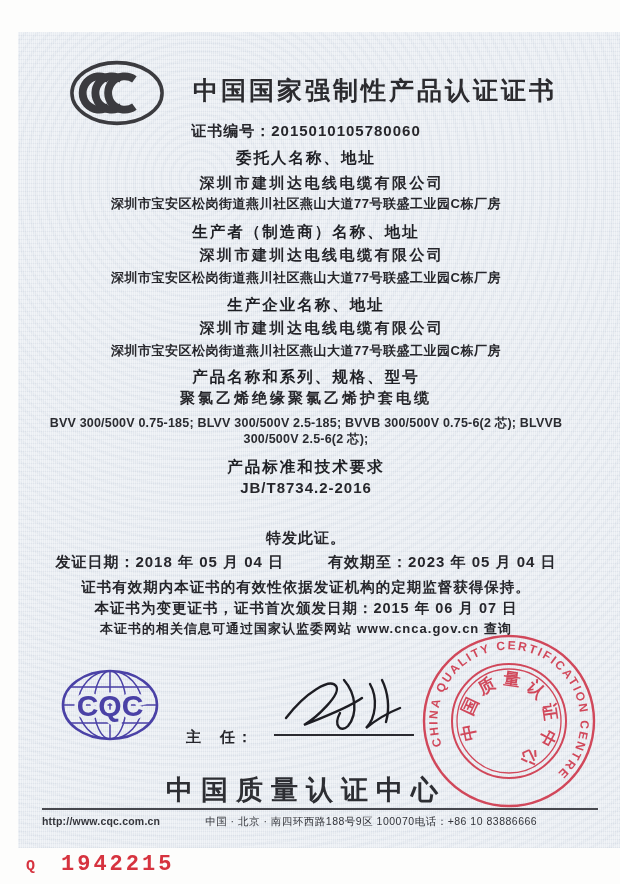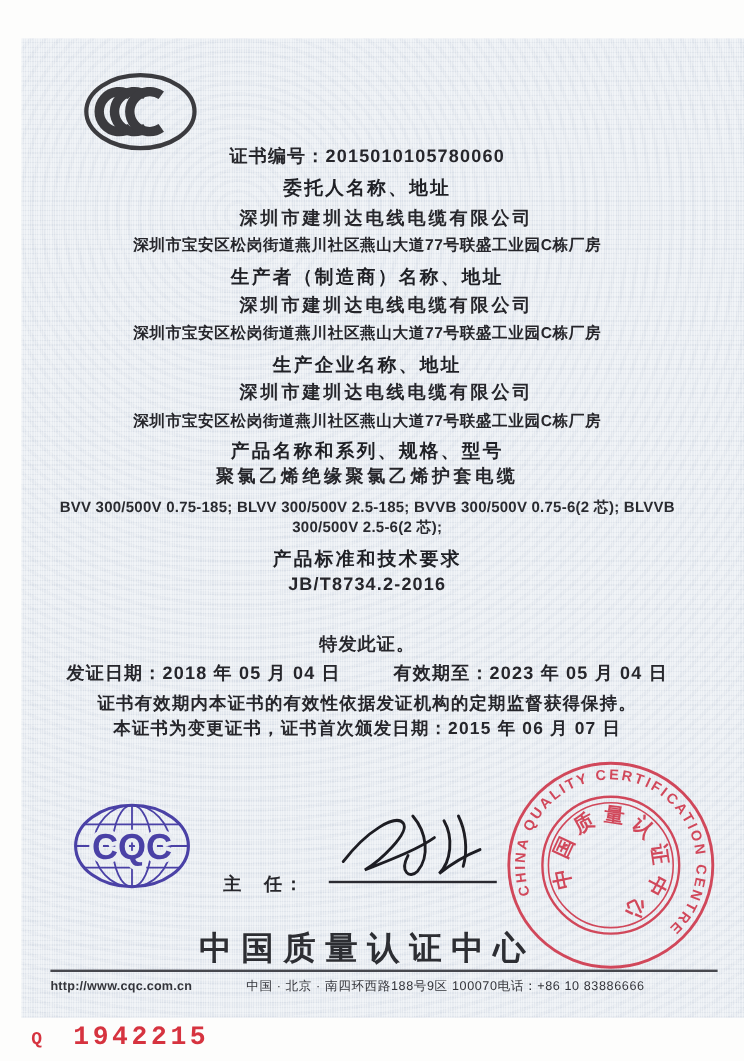"中国国家强制性产品认证证书" div.title { html: none -> <div>中国国家强制性产品认证证书</div> }
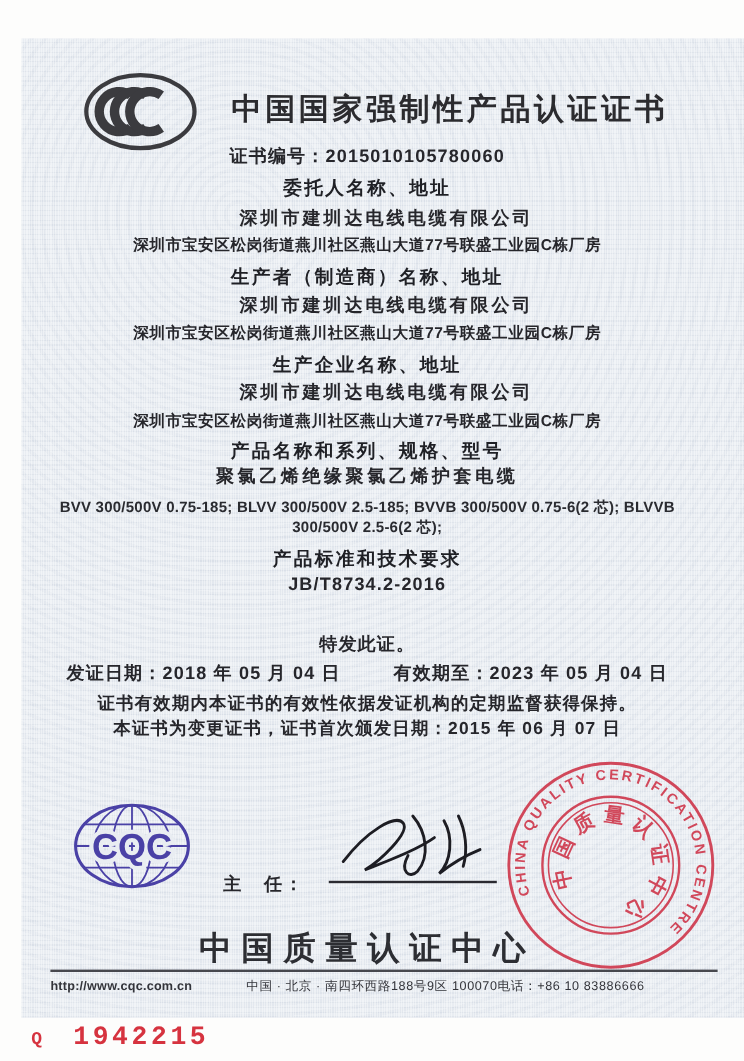"本证书的相关信息可通过国家认监委网站 www.cnca.gov.cn 查询" div.ln { html: none -> <div>本证书的相关信息可通过国家认监委网站 www.cnca.gov.cn 查询</div> }
